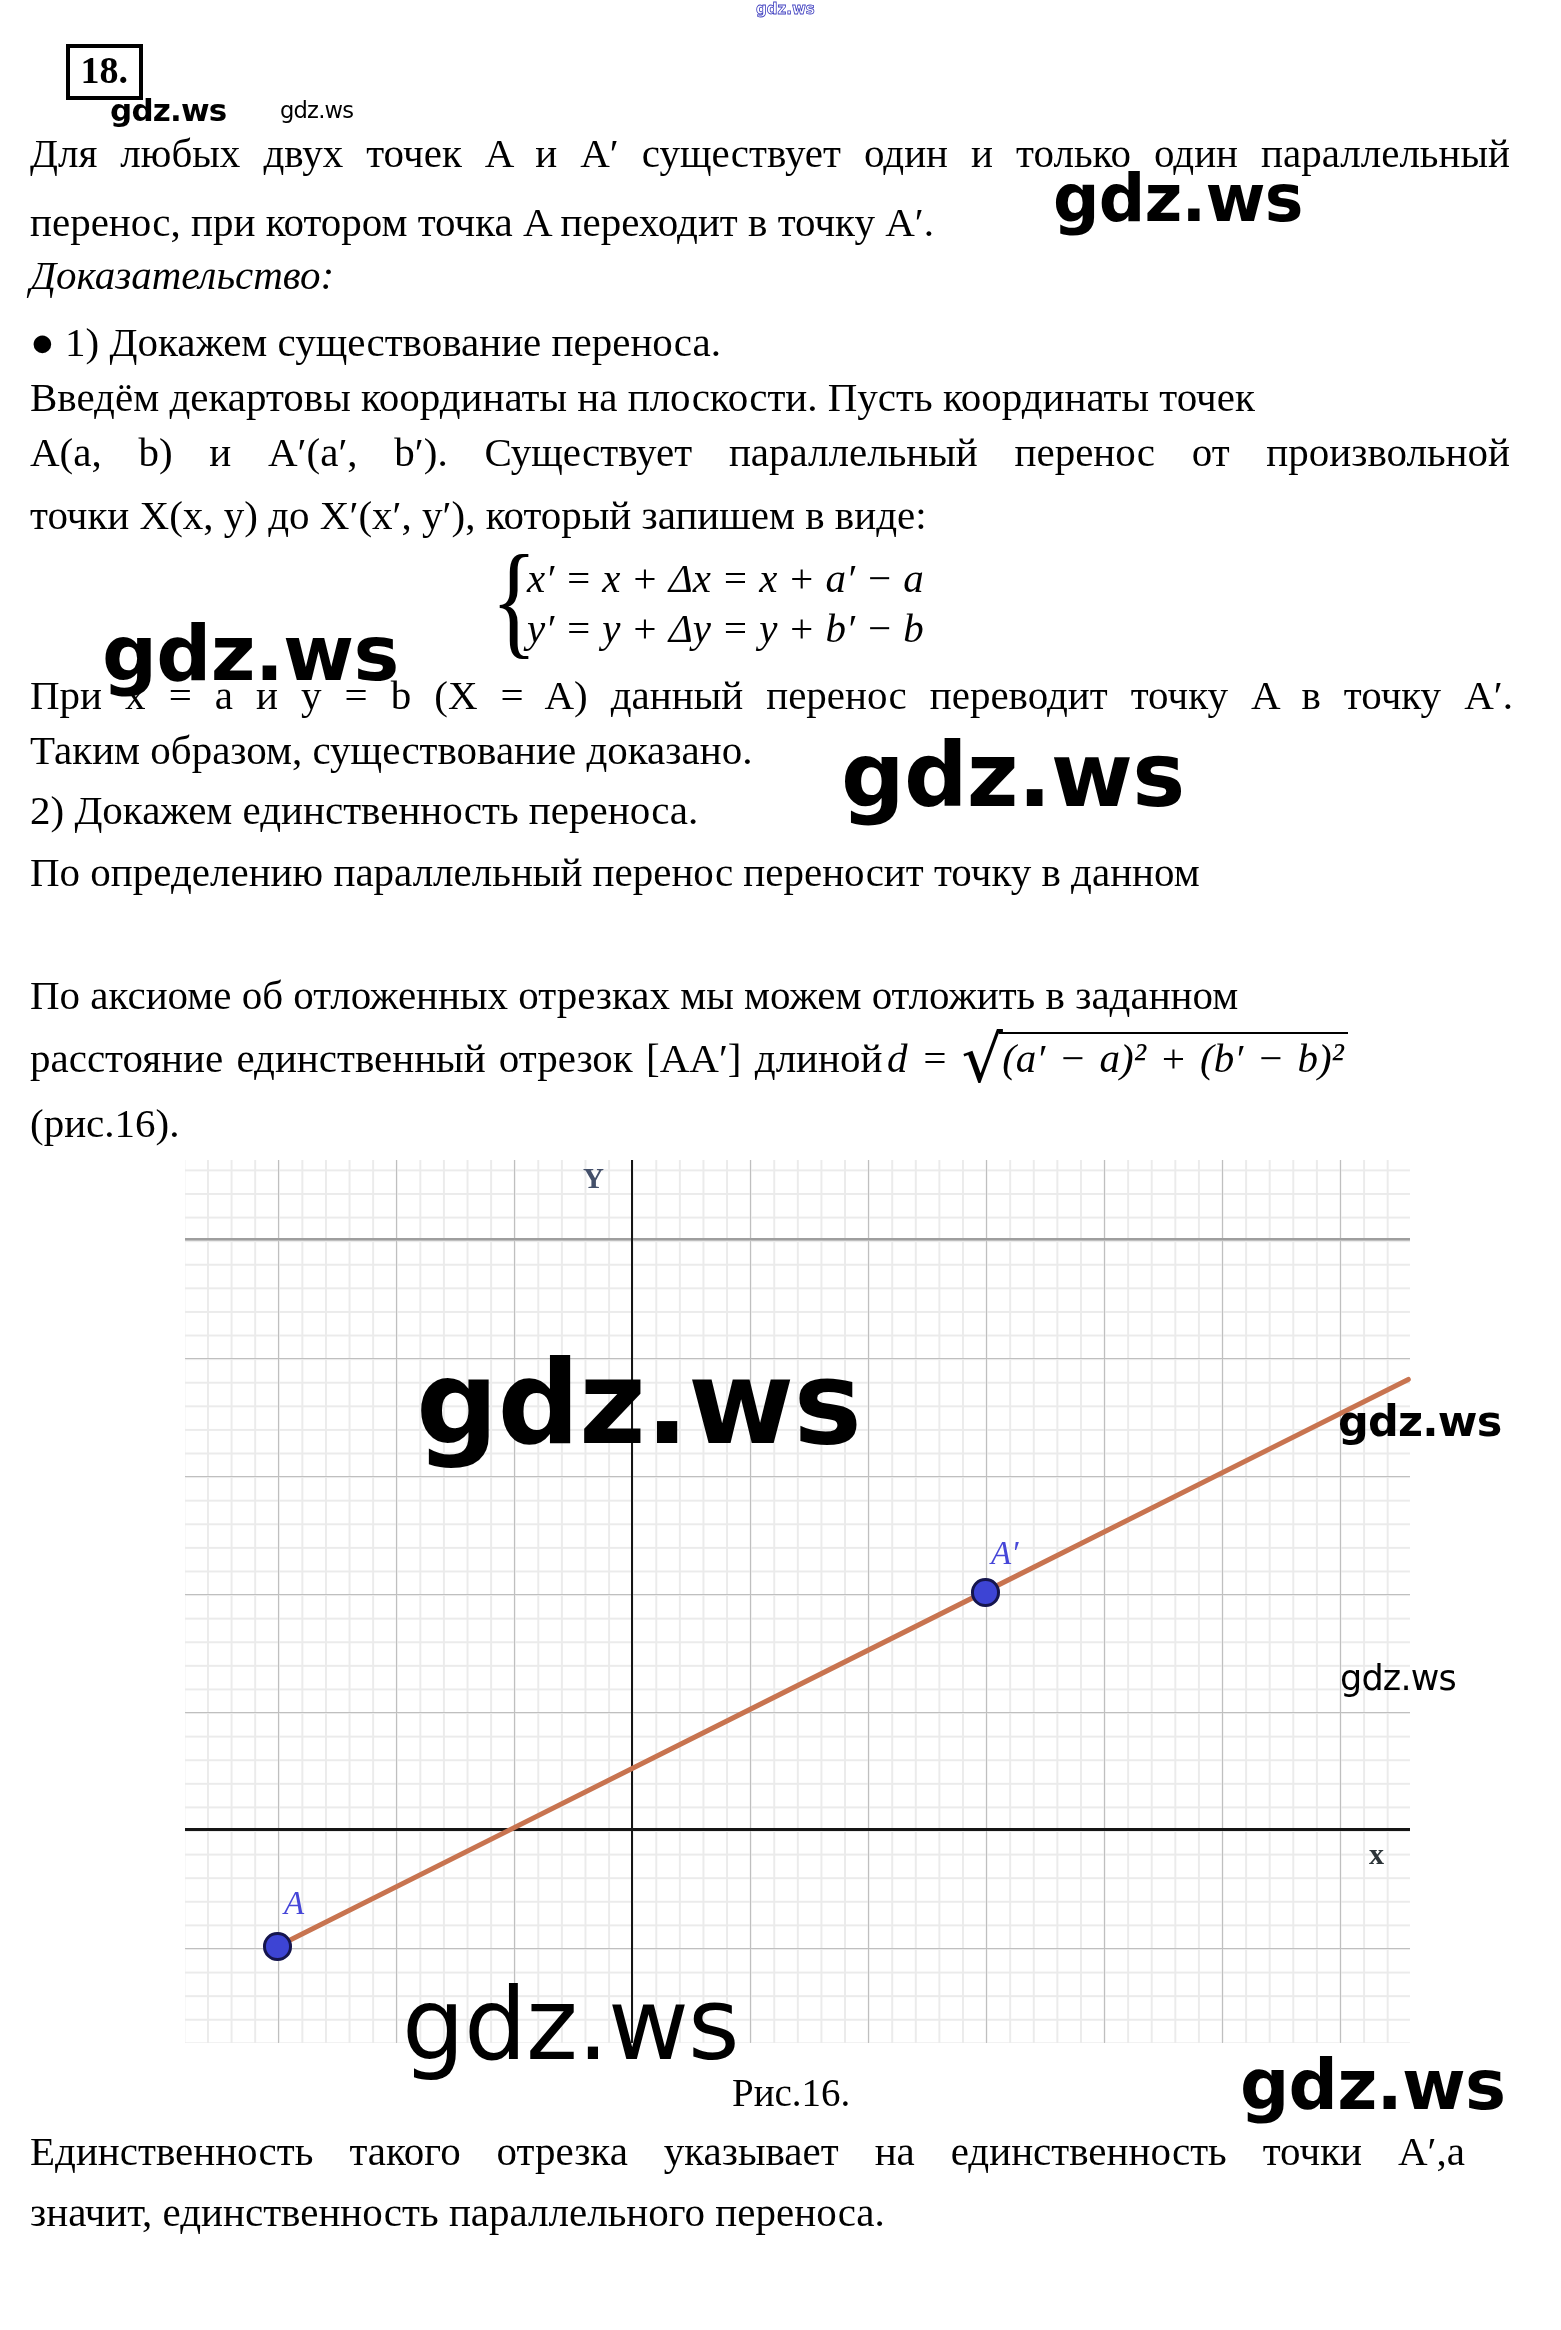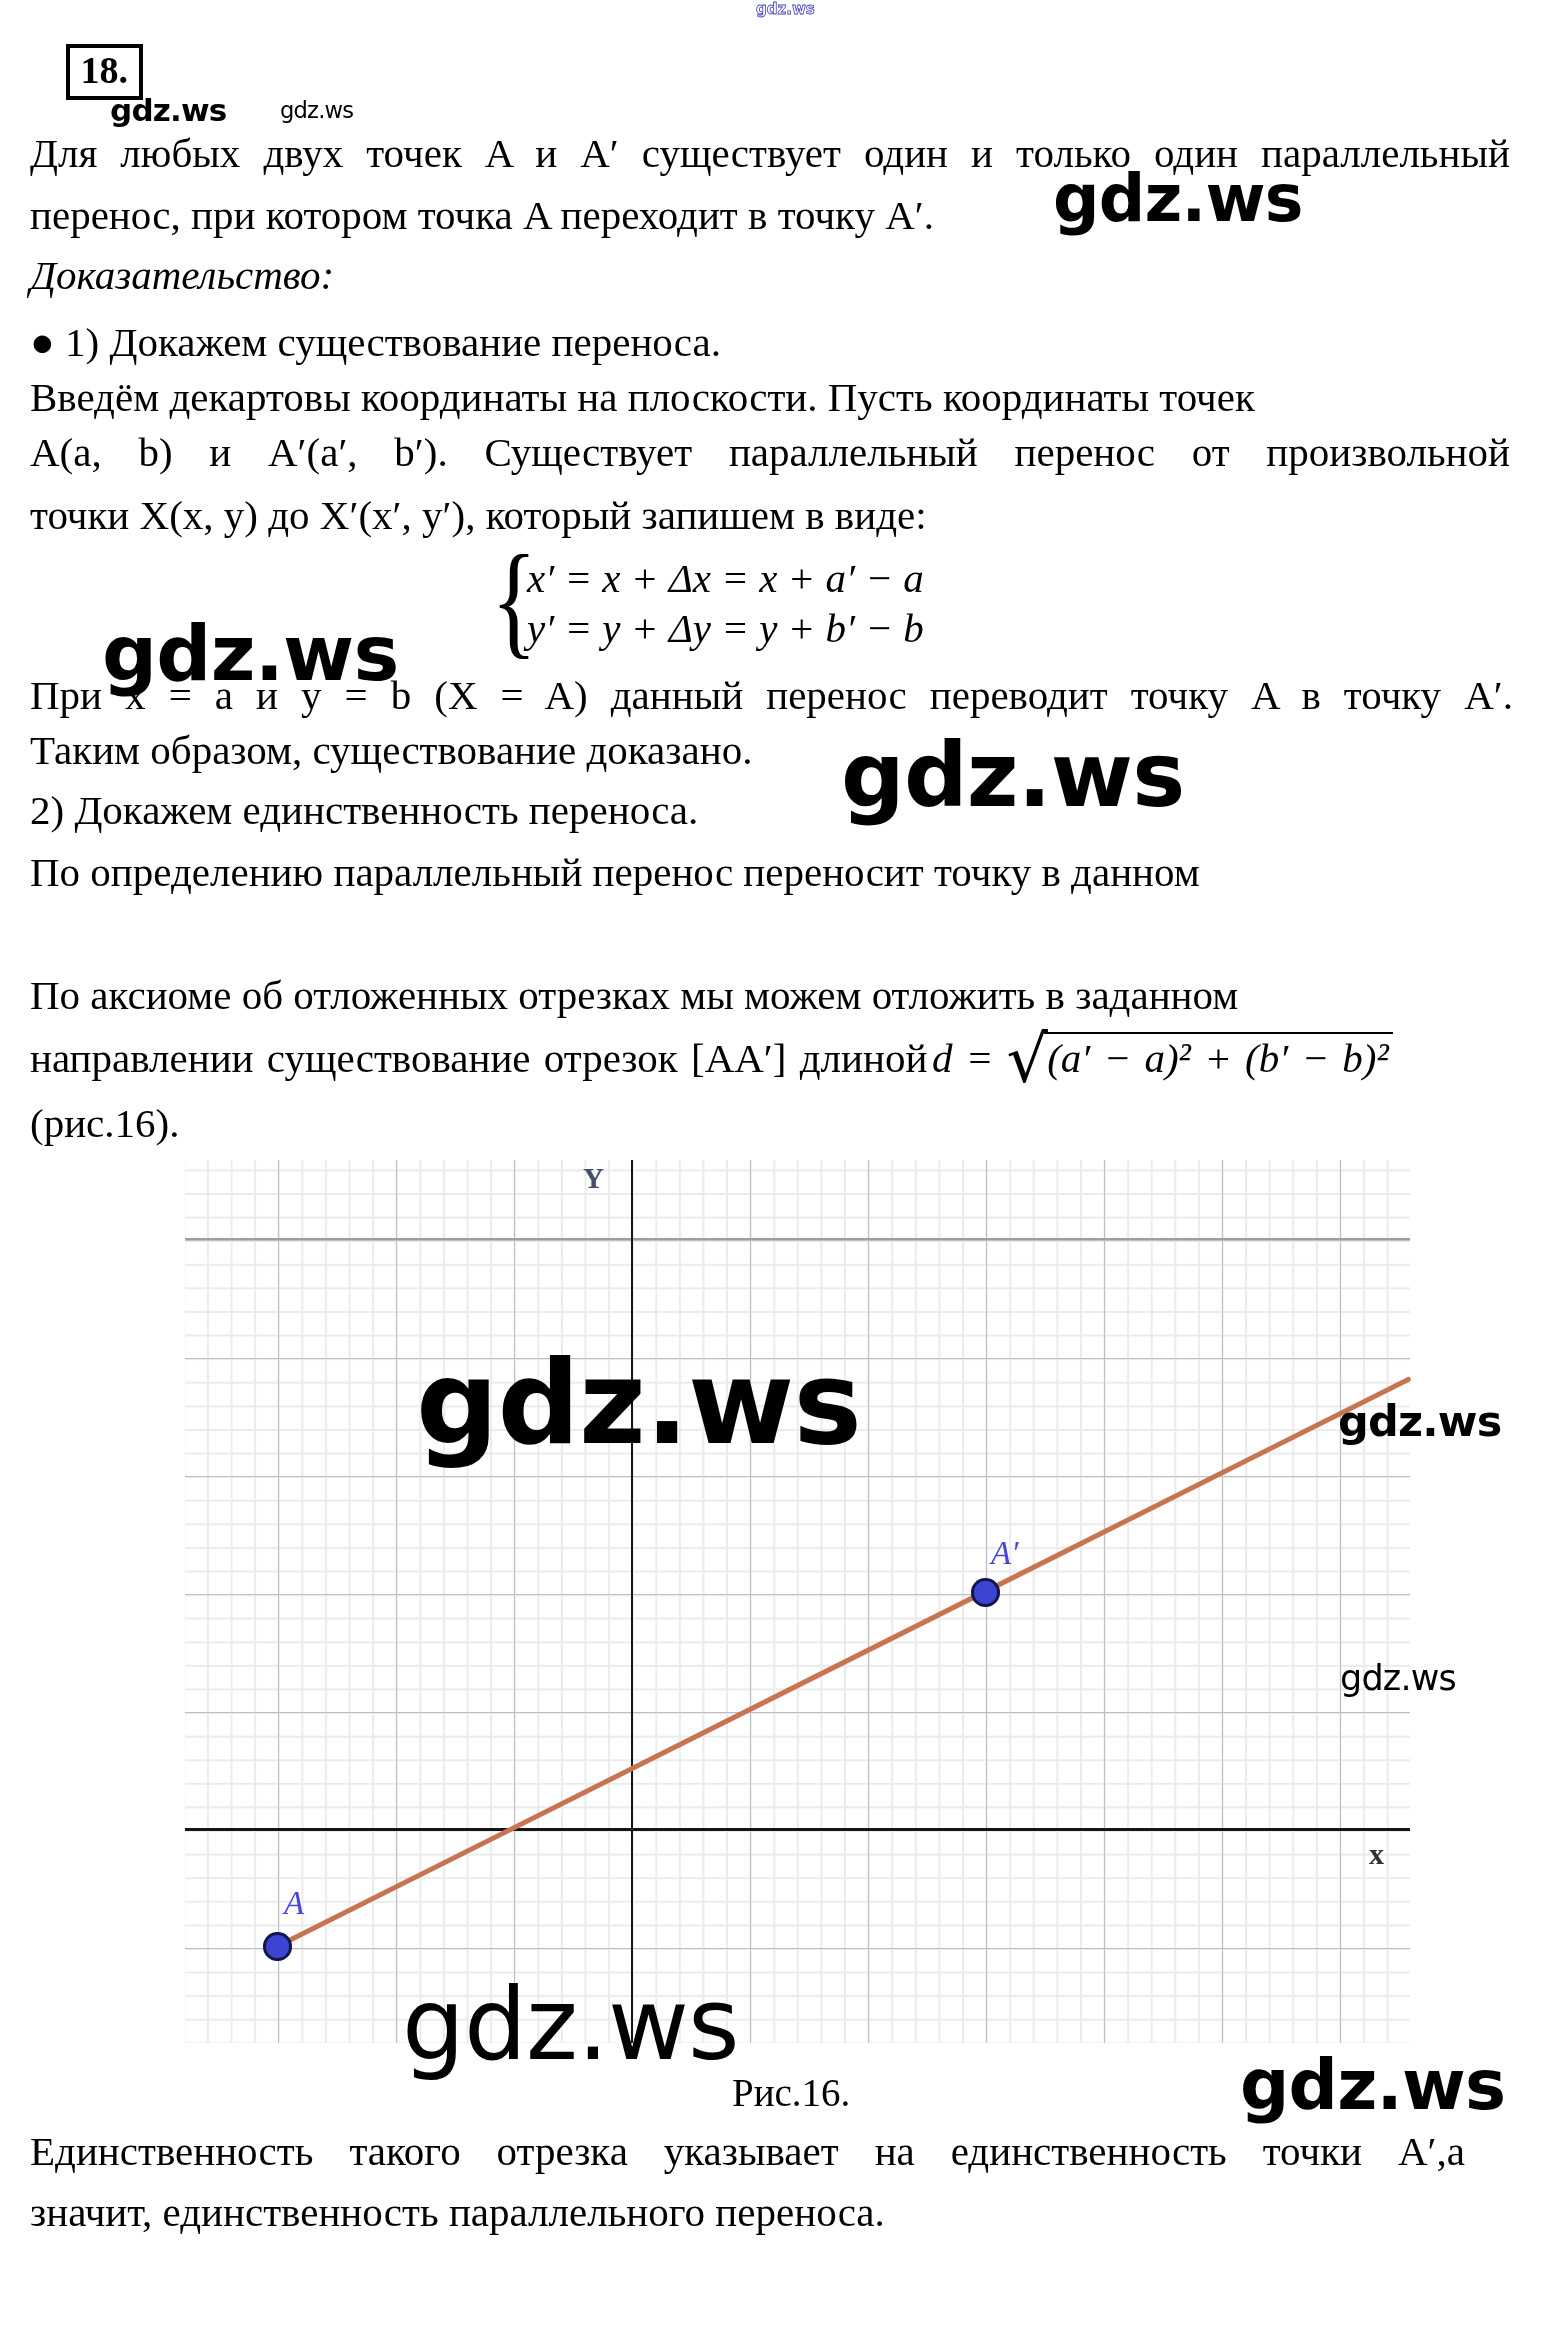"перенос, при котором точка A" div.t { top: 192px -> 199px }
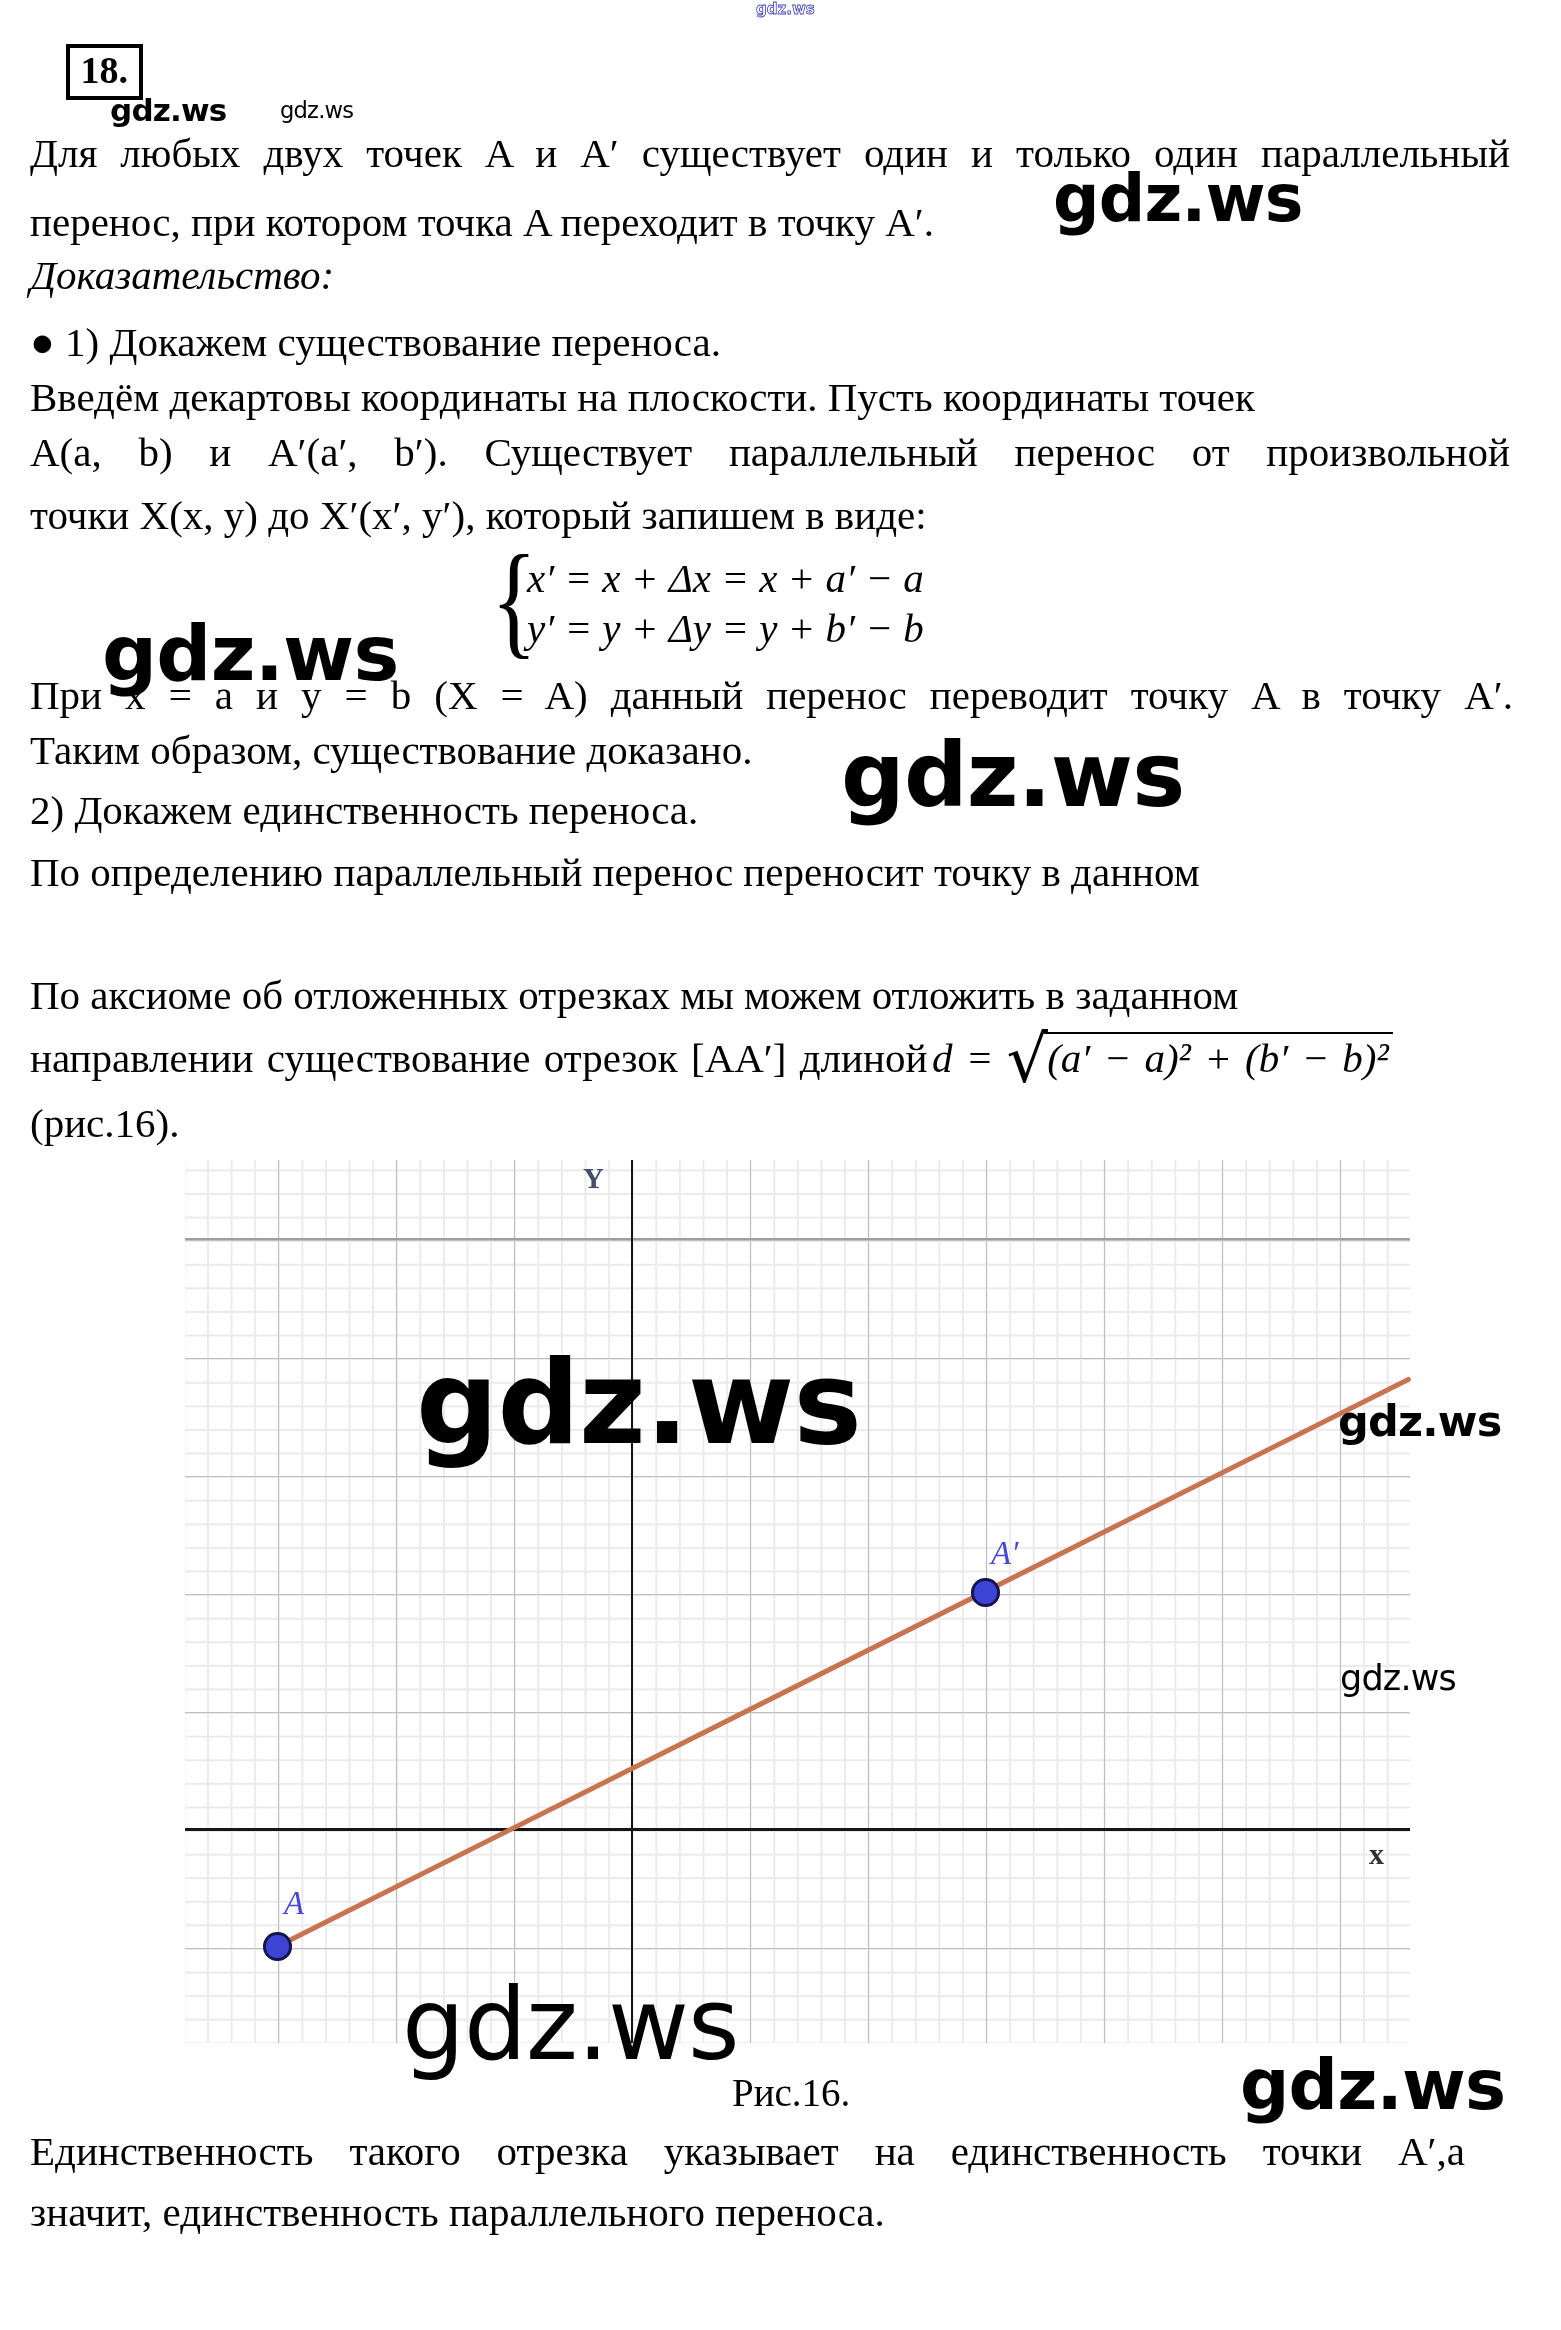"направлении существование отрезок [AA′]" span { text: направлении существование -> расстояние единственный }
